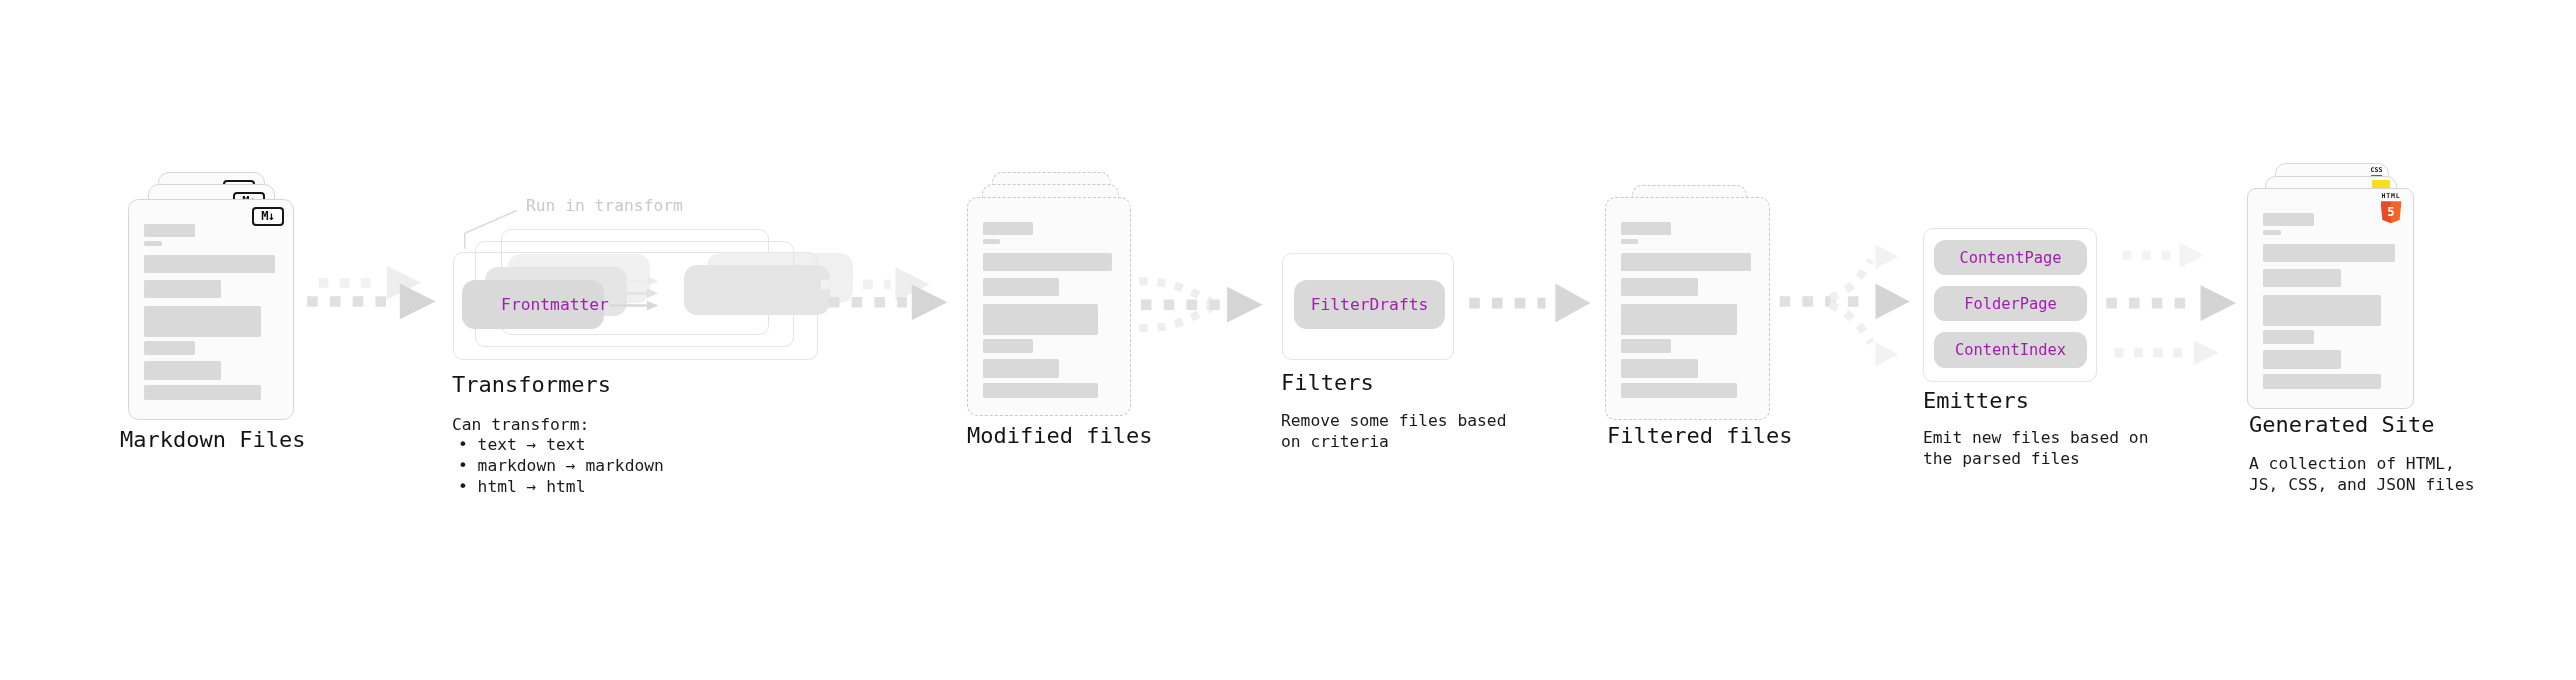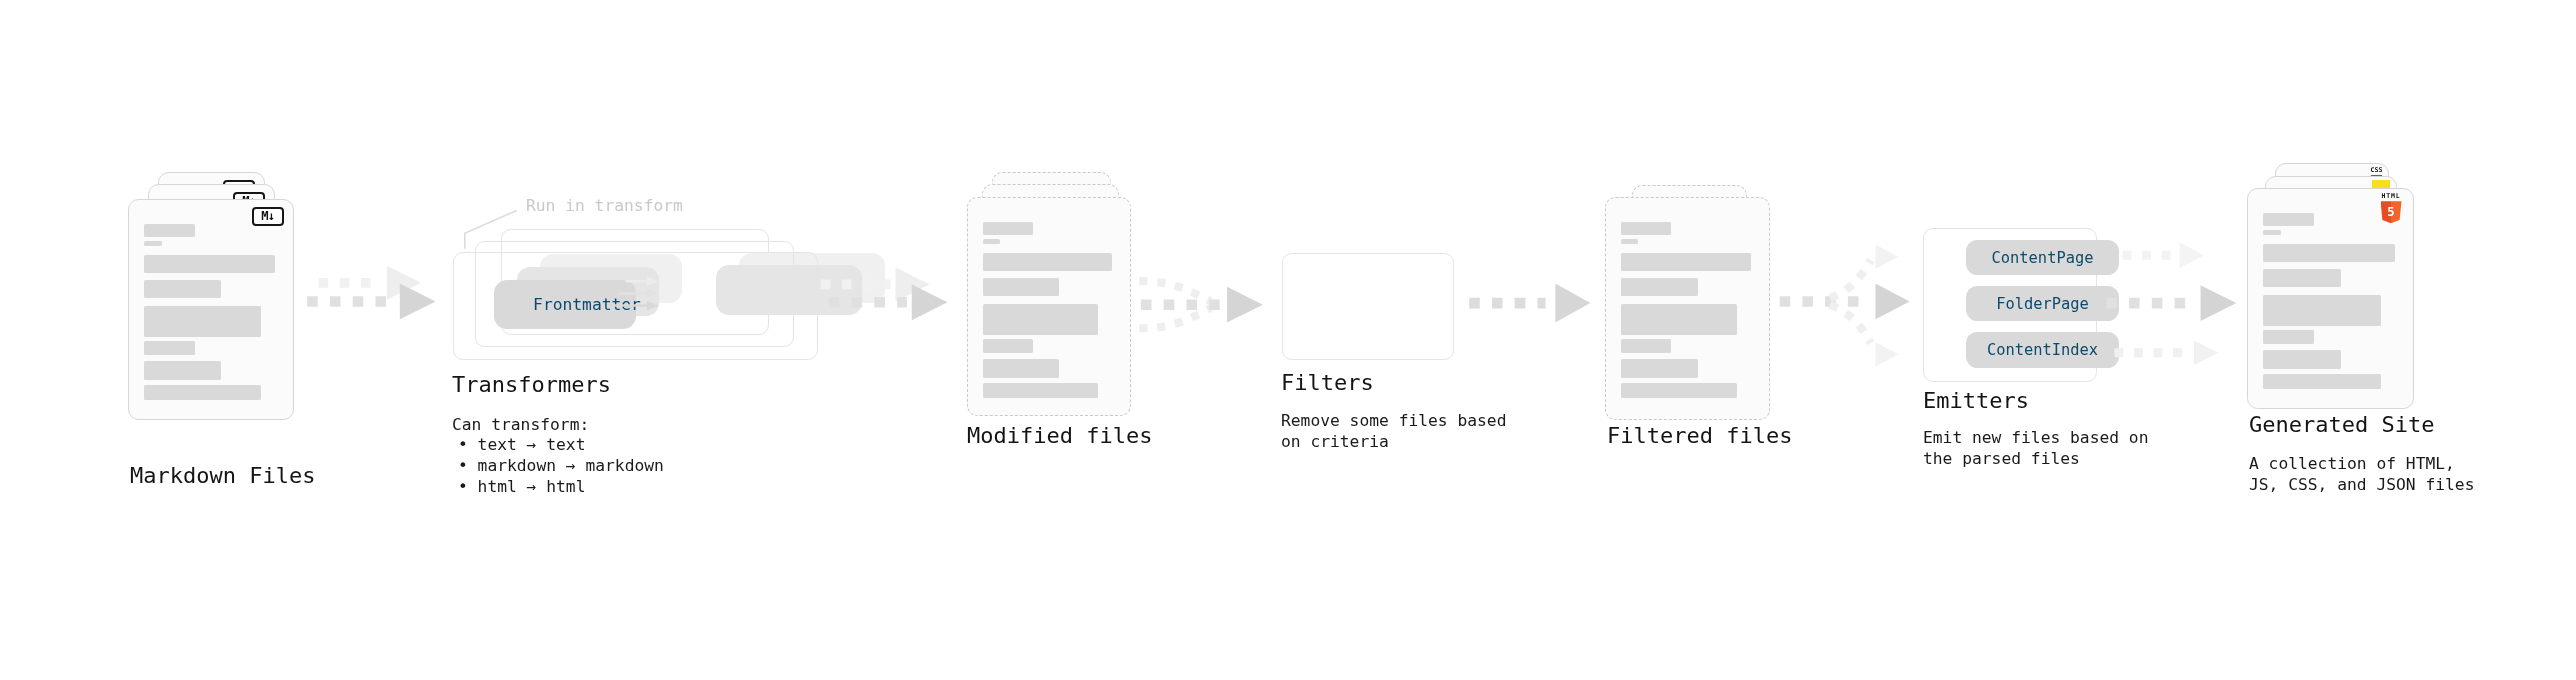"HTML" div.card { border-radius: none -> 9px }
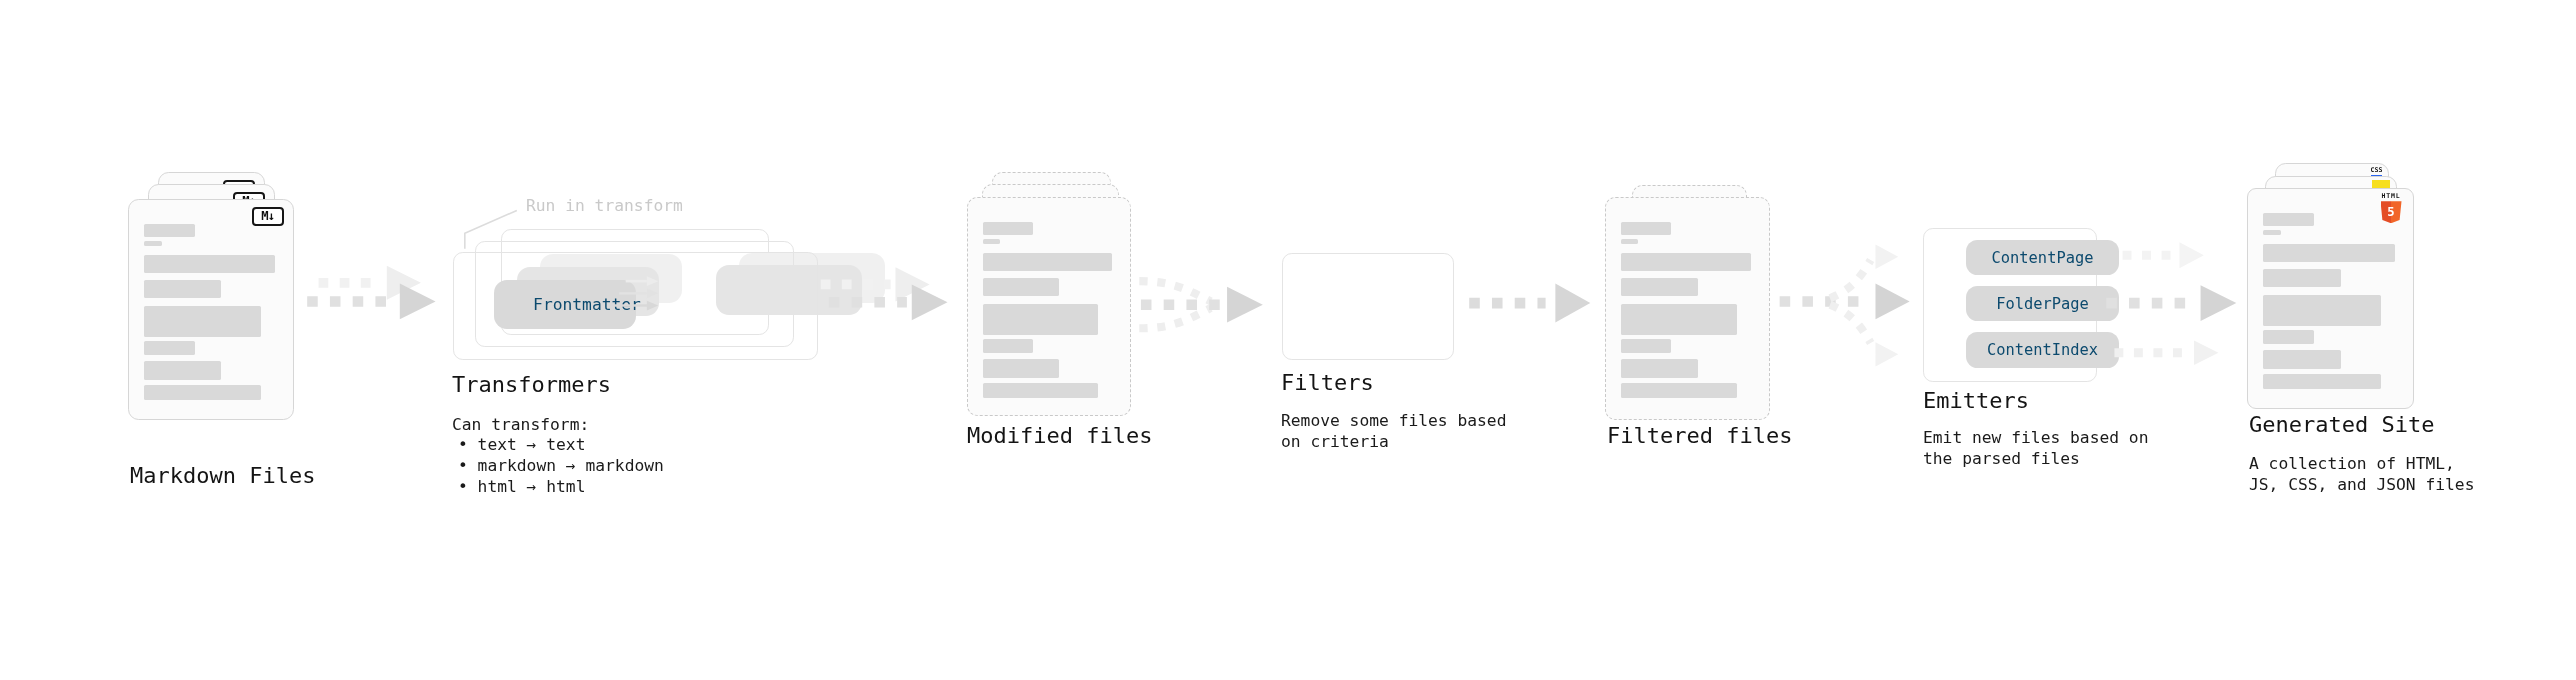"ContentPage" .pill { color: #0c4a6e -> #a21caf; margin-left: 32px -> none }
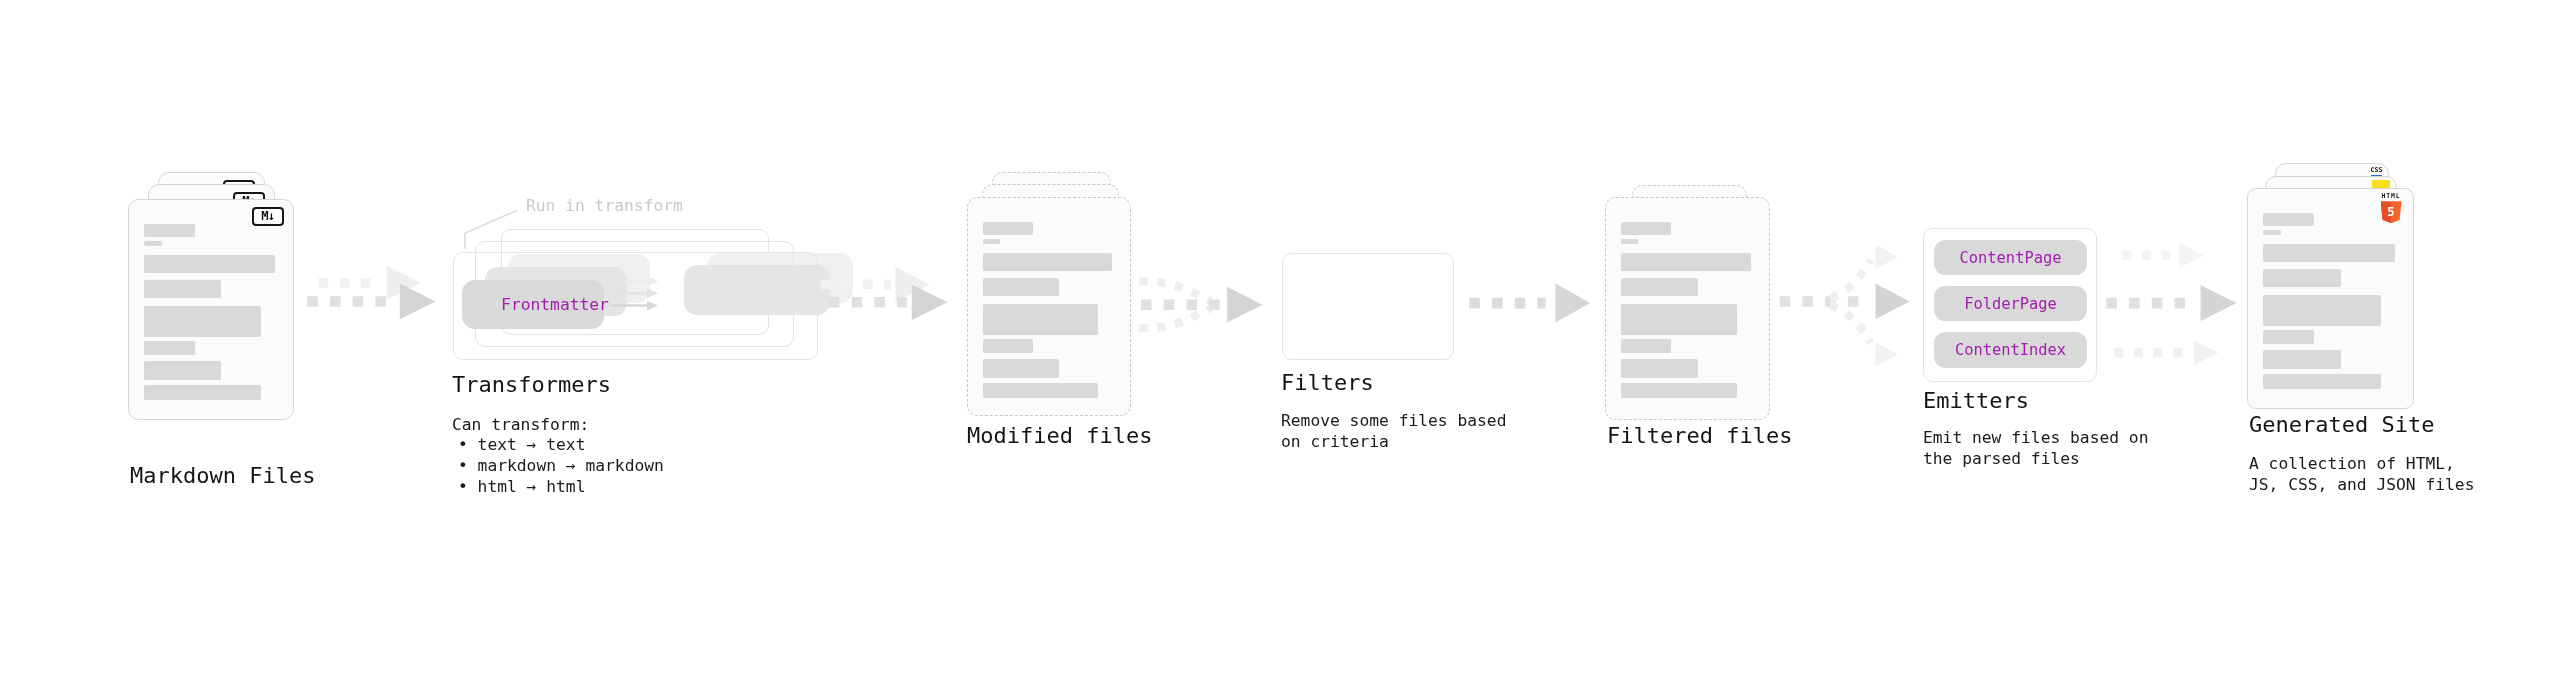"FilterDrafts" div.pill { html: none -> <div>FilterDrafts</div> }
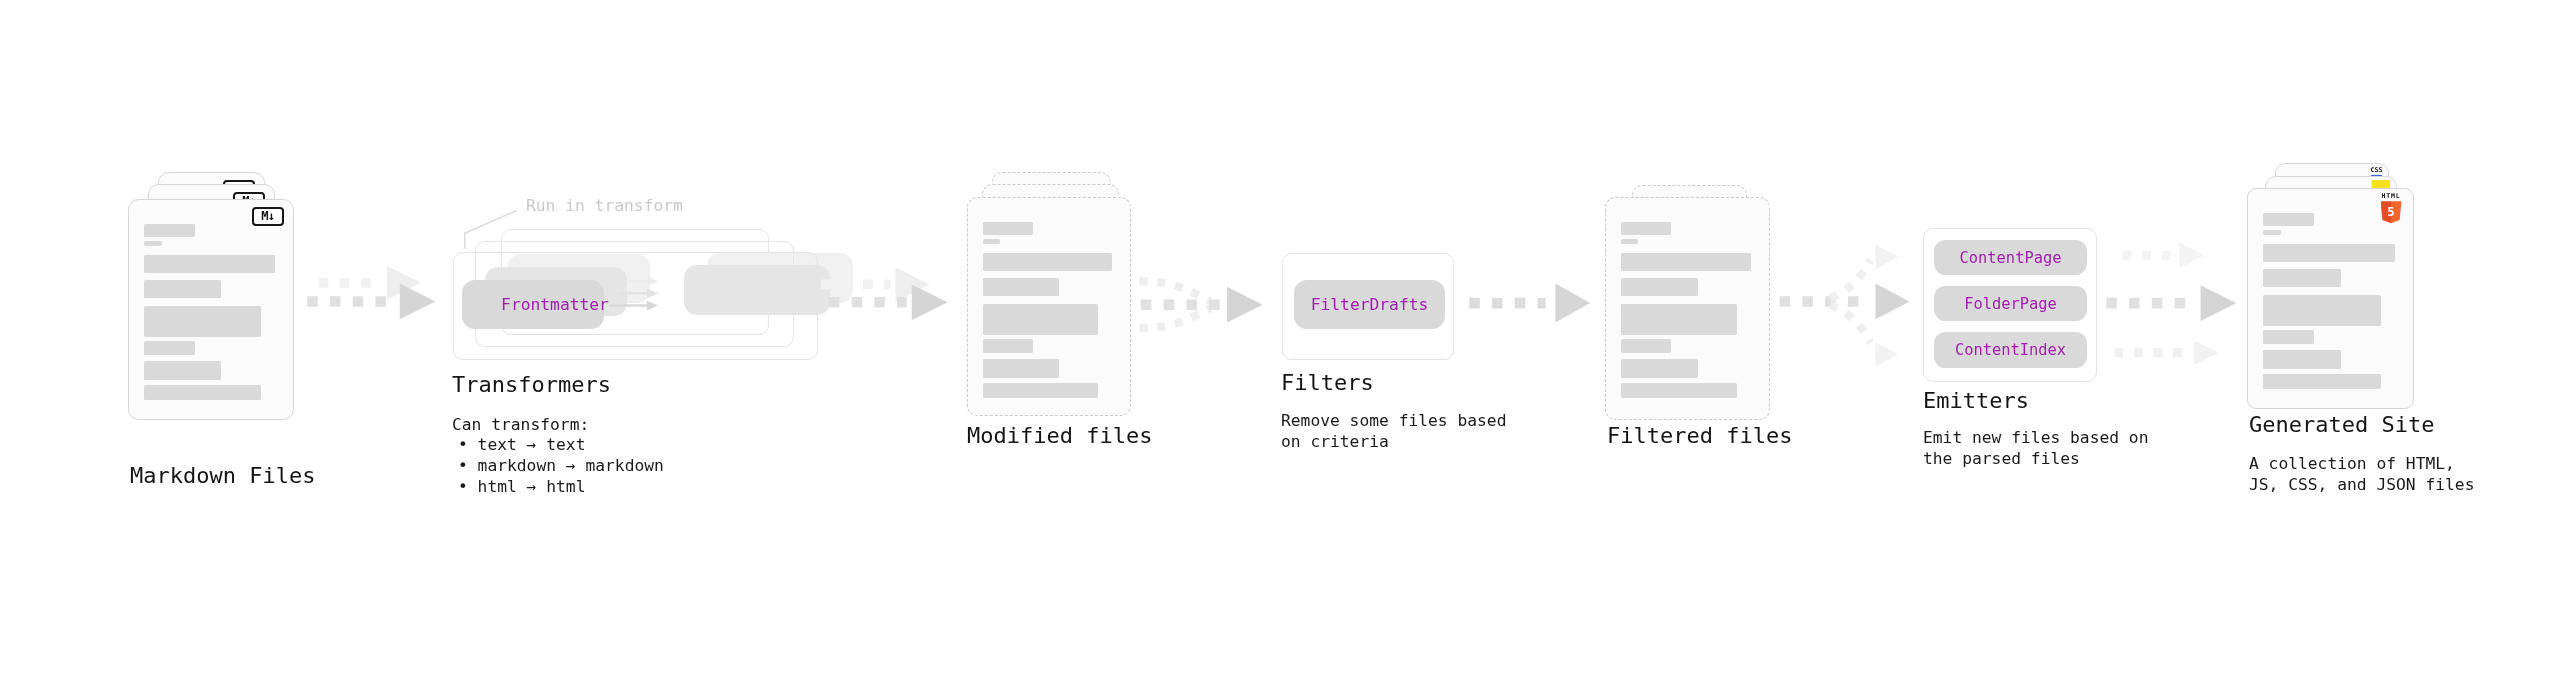"Markdown Files" div.h { left: 130px -> 120px; margin-top: 36px -> none }
